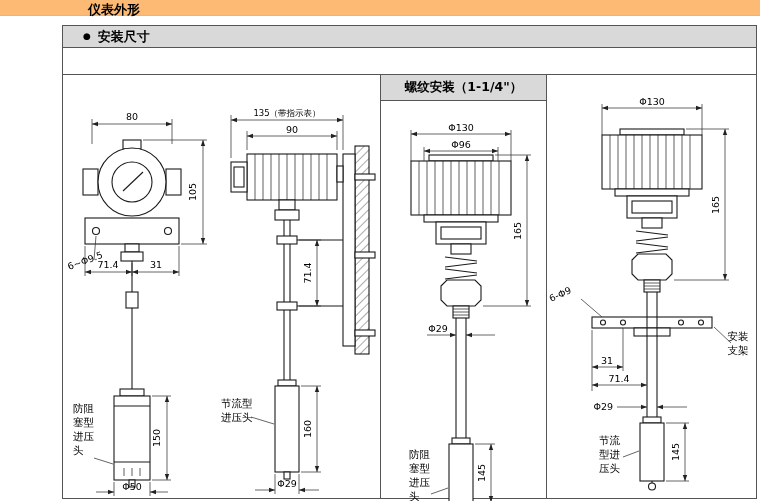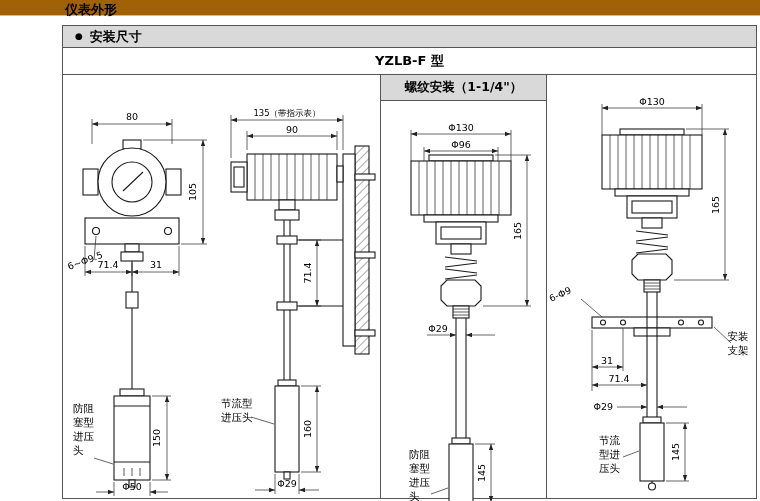"仪表外形" .titlebar { background: #a16207 -> #fdba74; padding-left: 65px -> 88px }
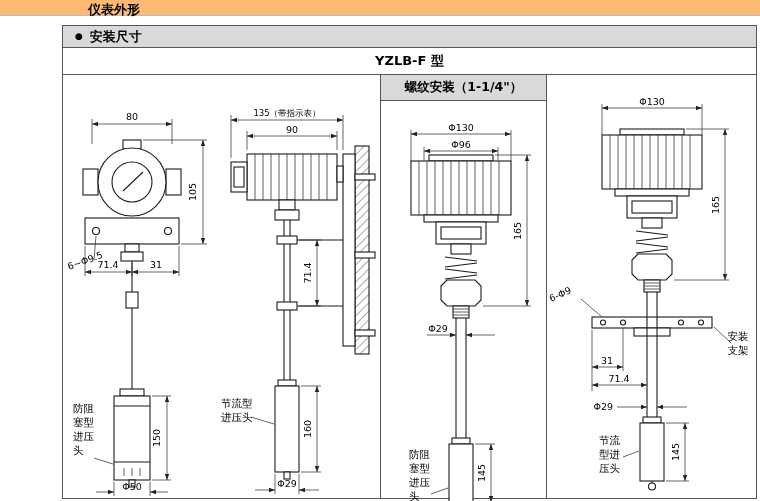"● 安装尺寸" .sectionbar { padding-left: 12px -> 20px }
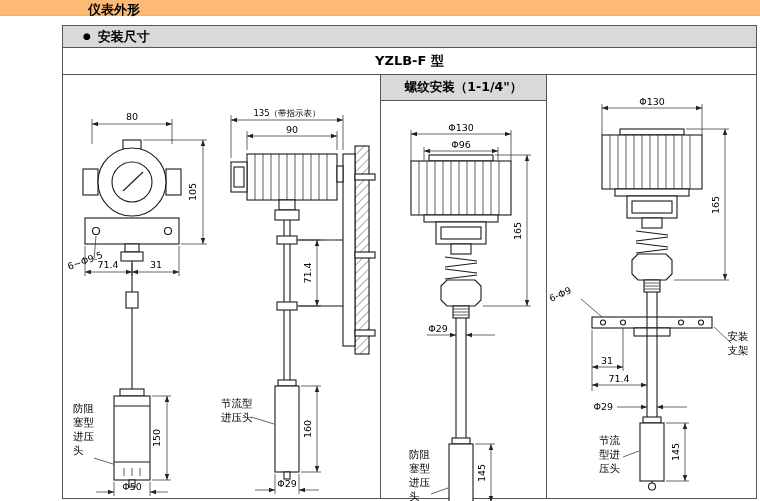"YZLB-F 型" div.cell { html: <div>YZLB-F 型</div> -> none }
